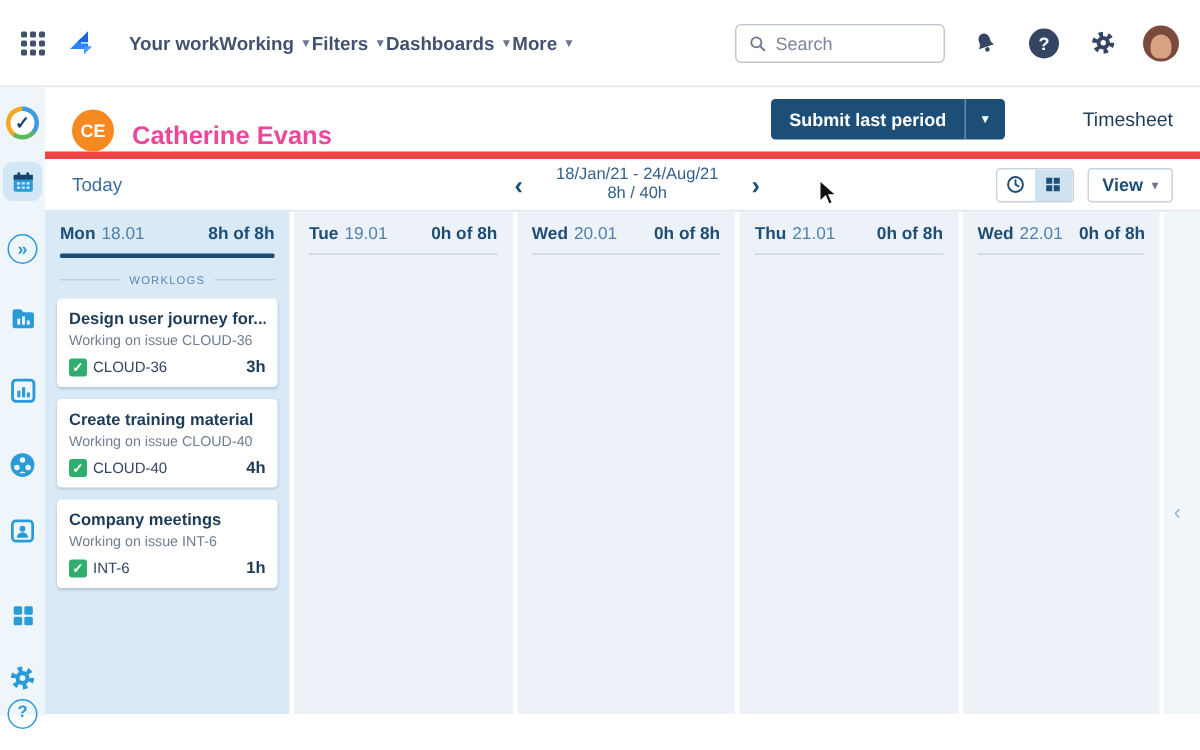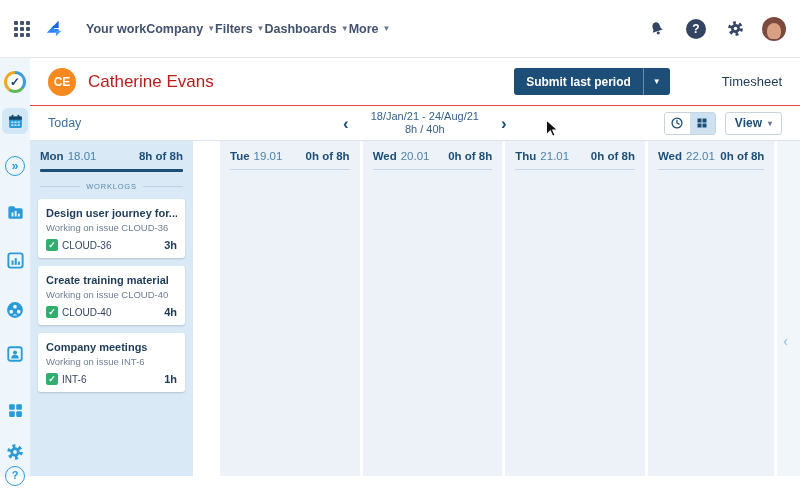"Company" span { text: Company -> Working }
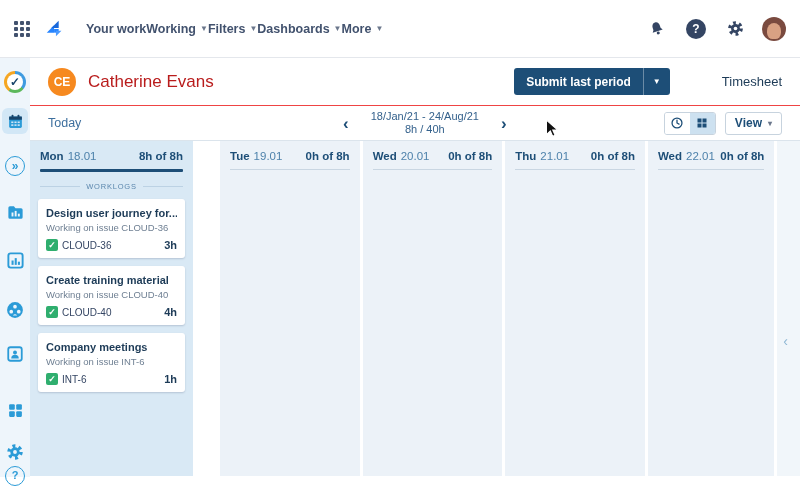"Search" div.searchbox { html: none -> <div> <svg> <circle></circle> <line></line> </svg> <input> </div> }
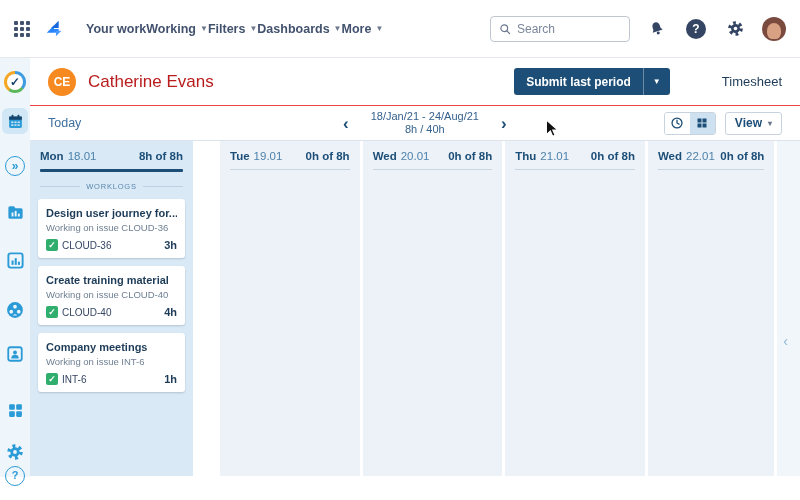"CE" .userbar { align-items: center -> flex-end; border-bottom: 1px solid #ef4444 -> 5px solid #ef4444 }
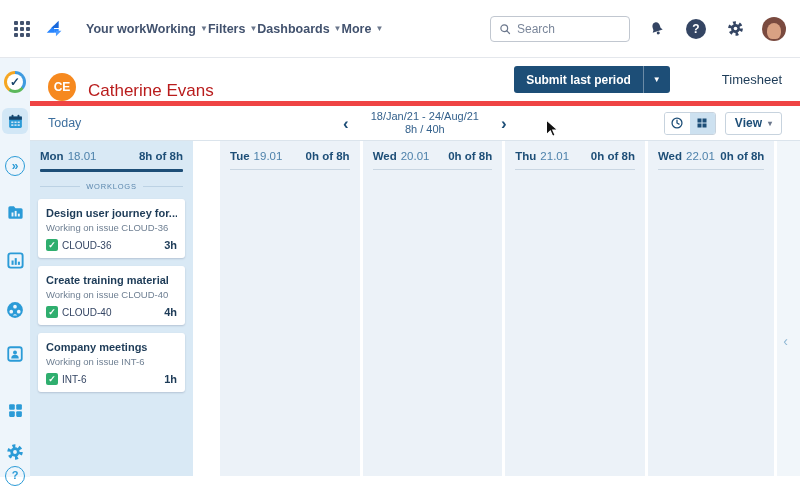"Catherine Evans" .username { color: #b91c1c -> #ec4899; font-weight: normal -> bold }
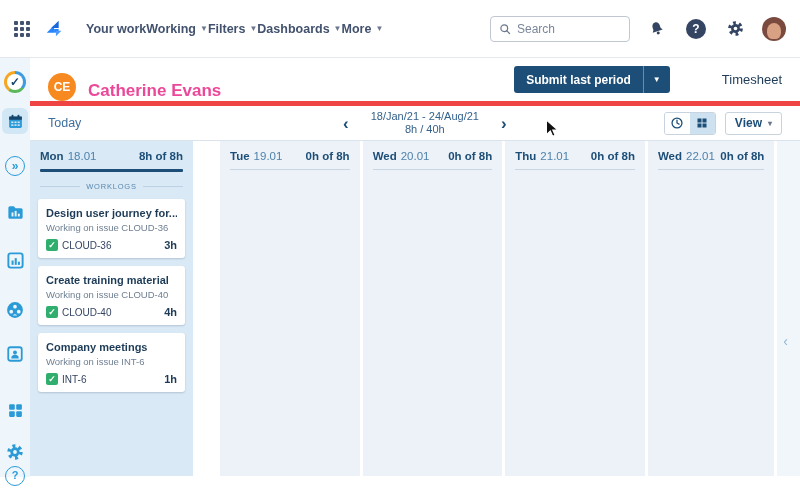"Tue 19.01" div.col { margin-left: 24px -> none }
